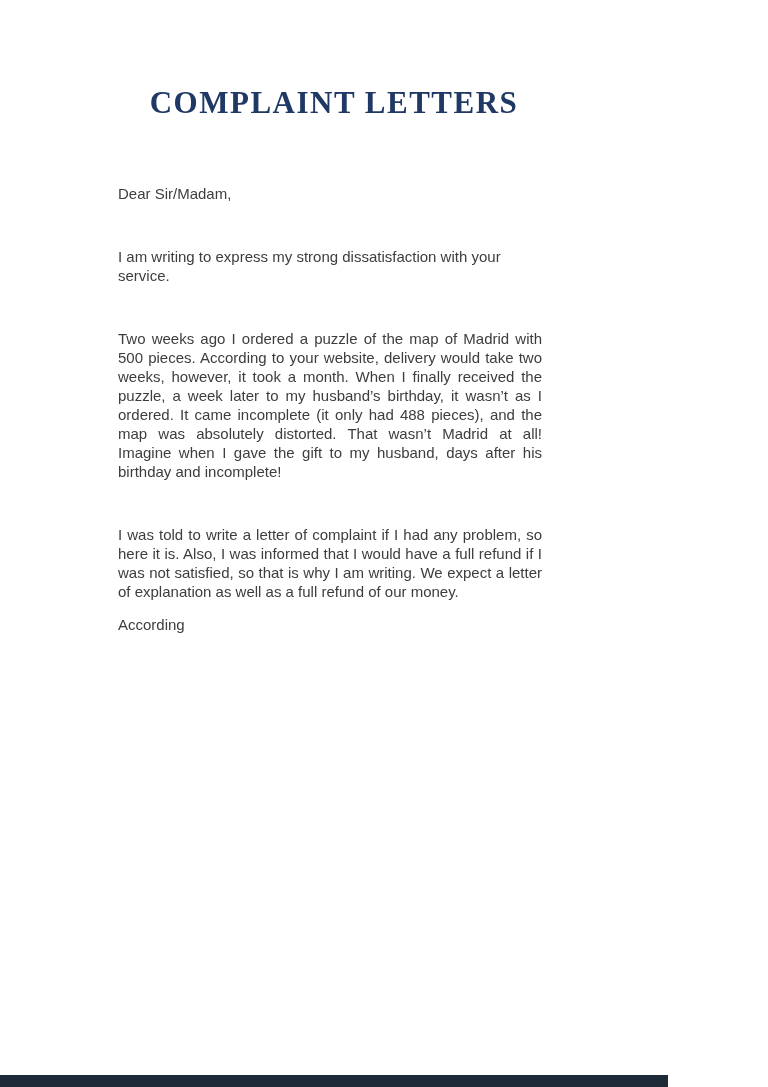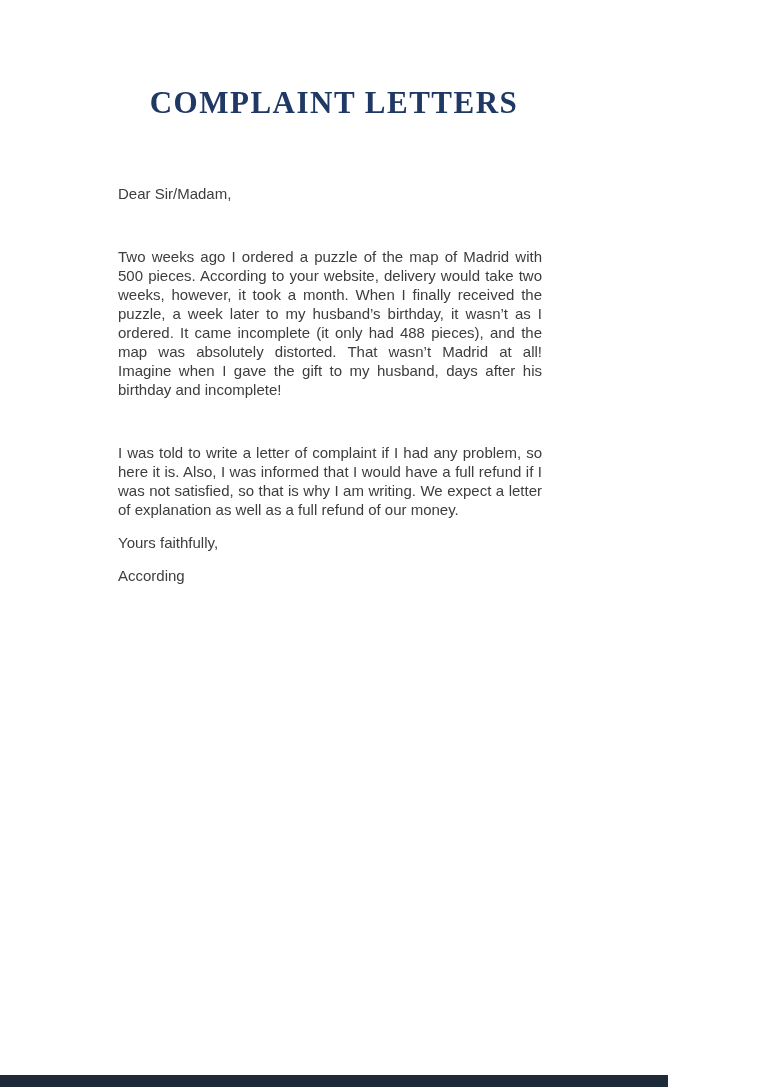"I am writing to express" p.para { html: none -> <p>I am writing to express my strong dissatisfaction with your service.</p> }
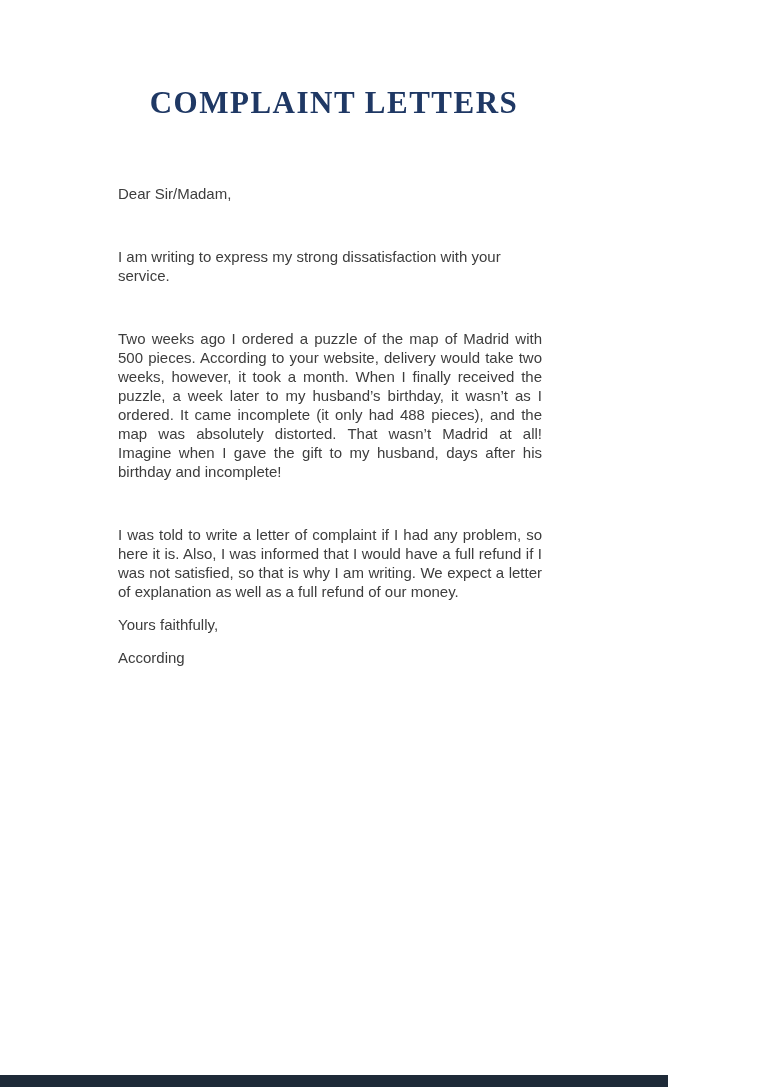"Yours faithfully," p.close-line { html: <p>Yours faithfully,</p> -> none }
